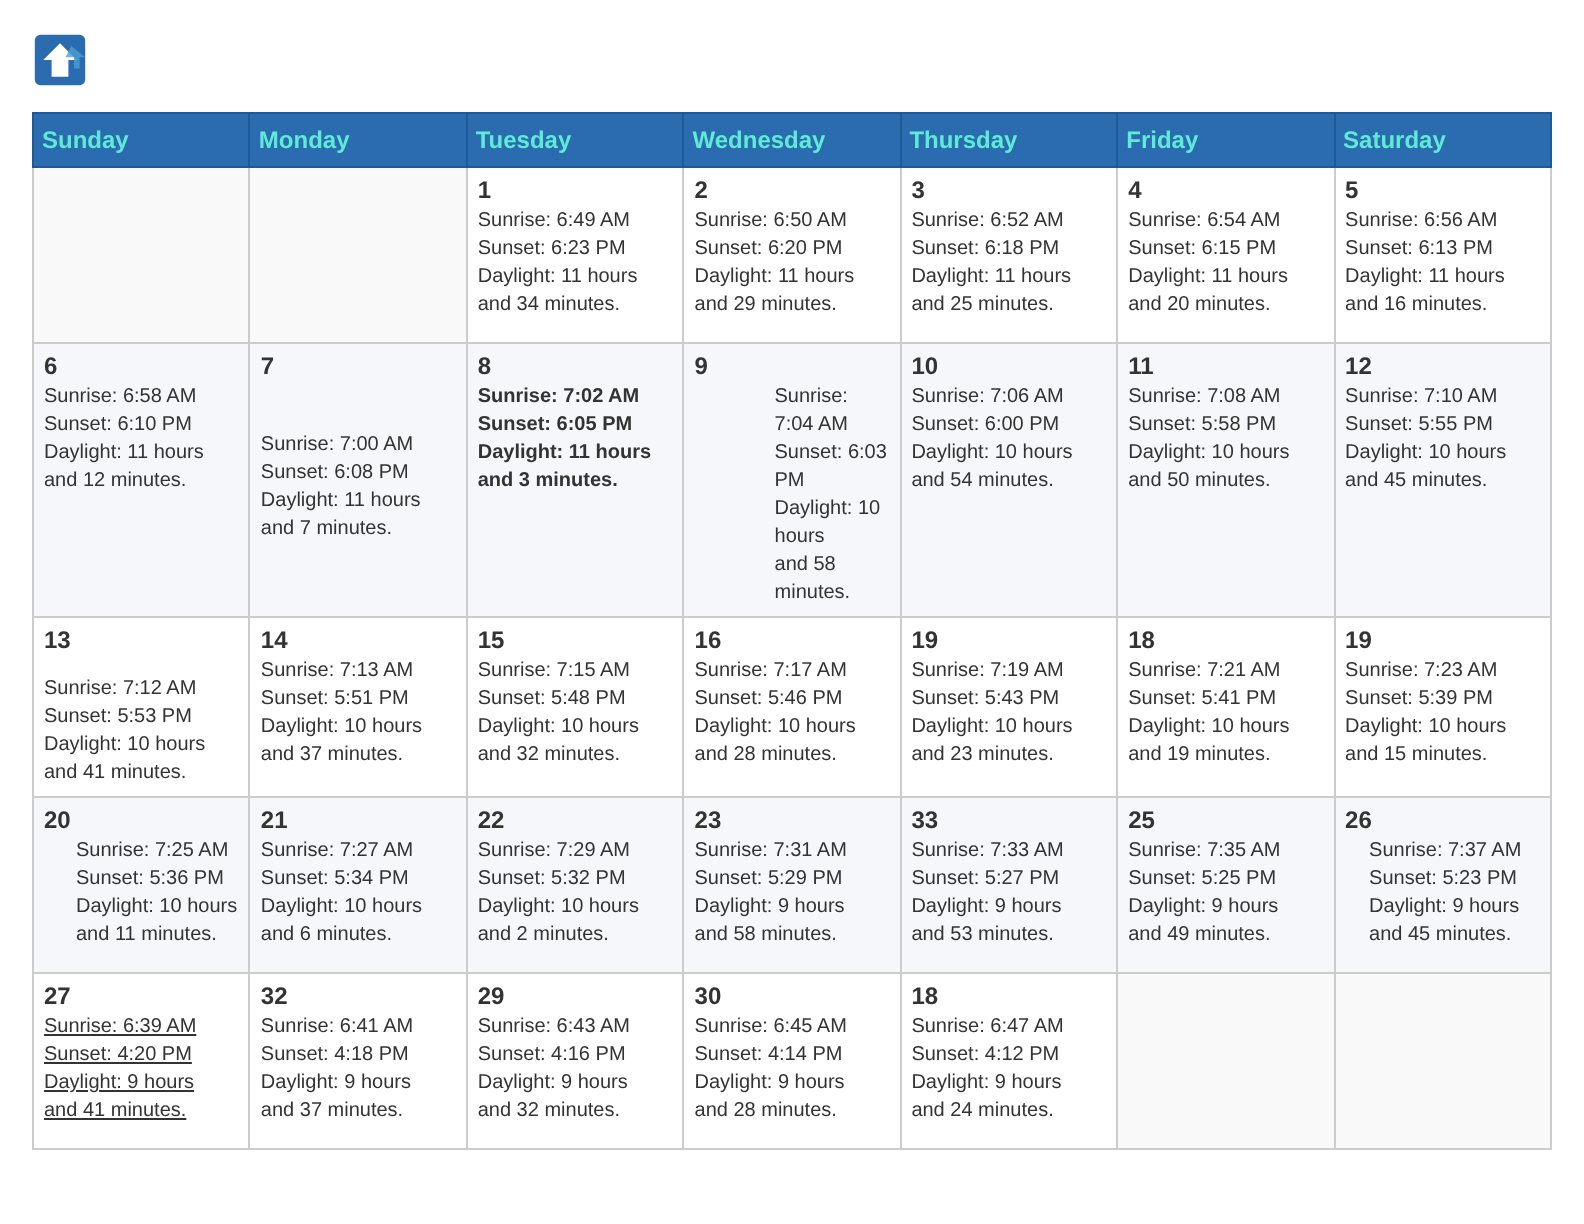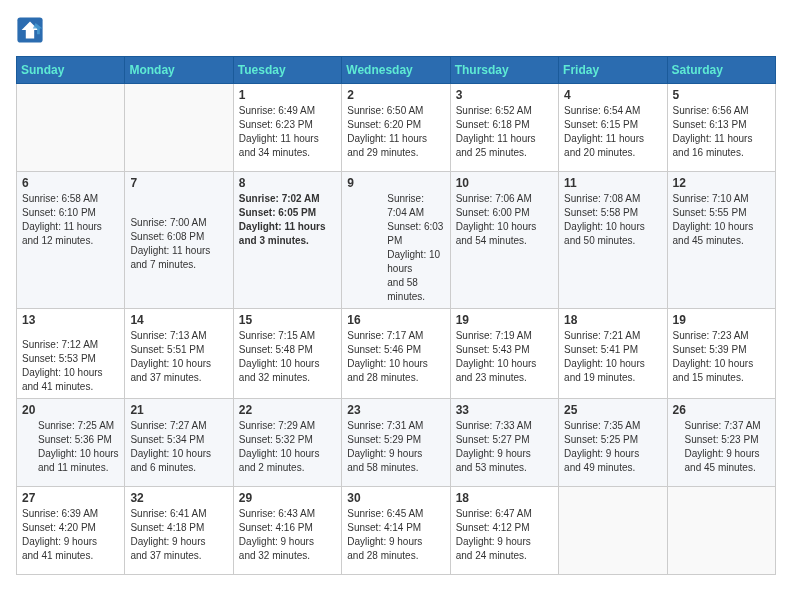"Sunrise: 6:39 AM" div.day-detail { text-decoration: none -> underline }
